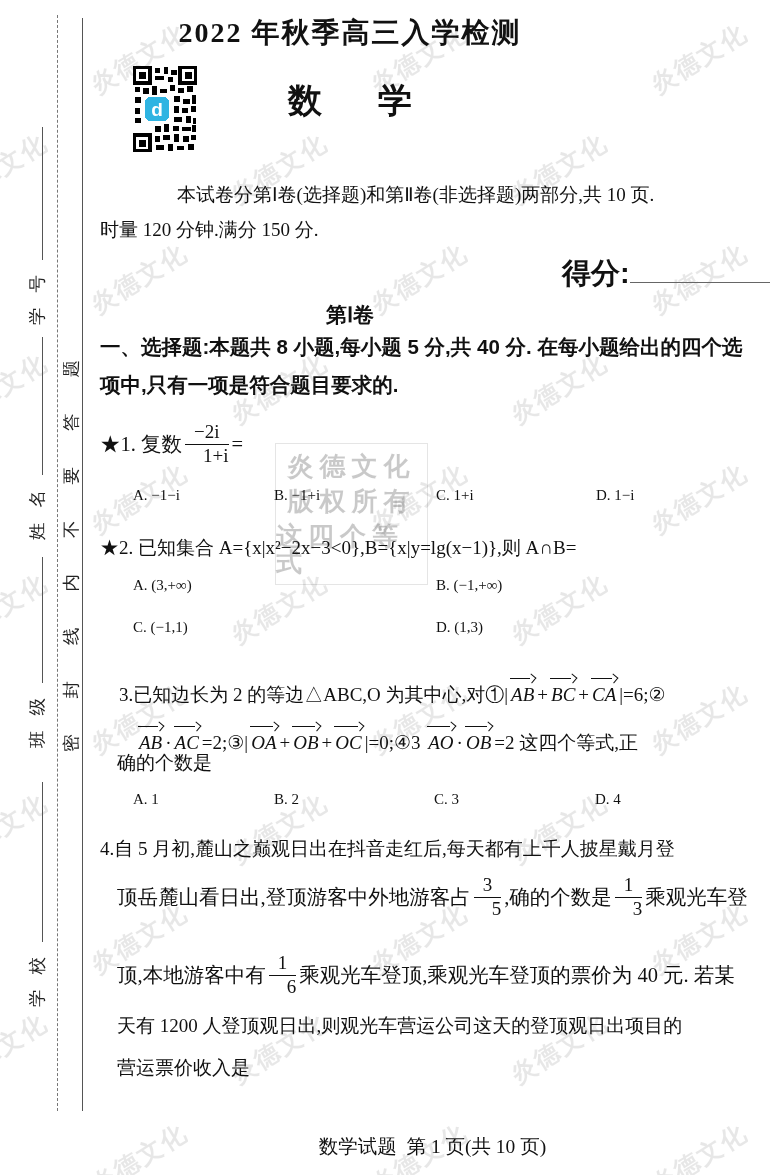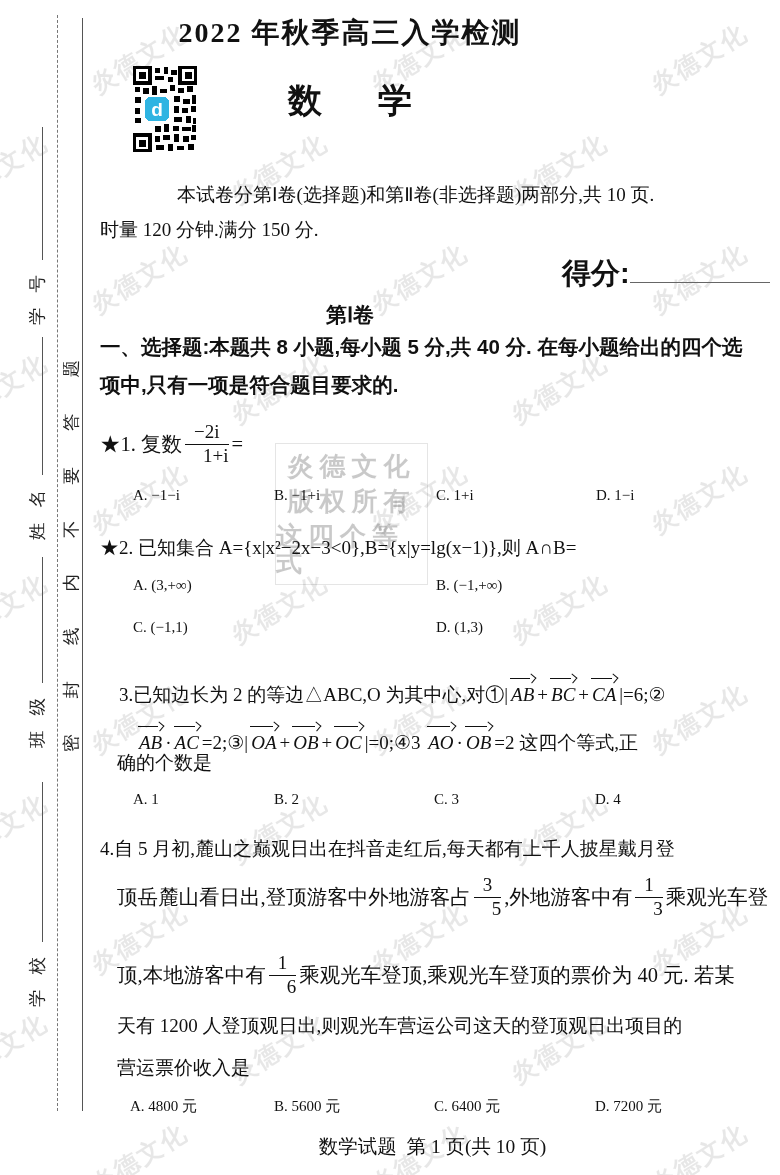",外地游客中有" span { text: ,外地游客中有 -> ,确的个数是 }
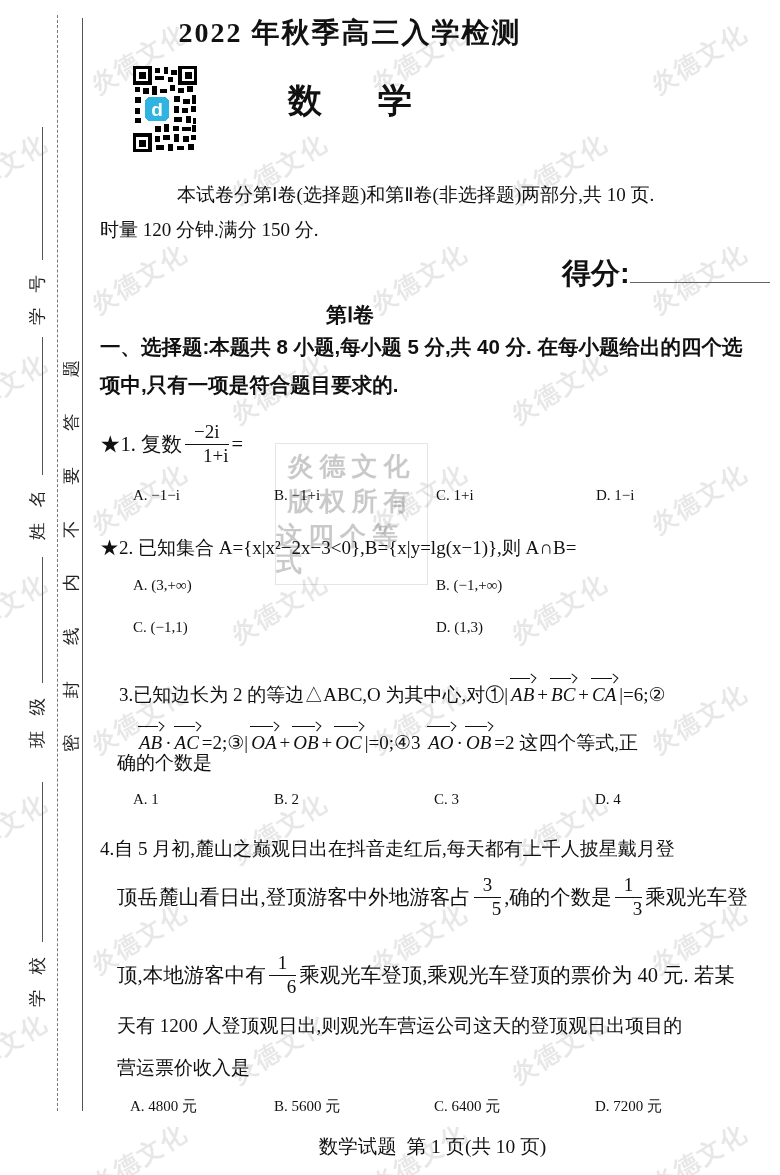"A. 4800 元" div.optrow { html: <div> <span>A. 4800 元</span> <span>B. 5600 元</span> <span>C. 6400 元</span> <span>D. 7200 元</span> </div> -> none }
